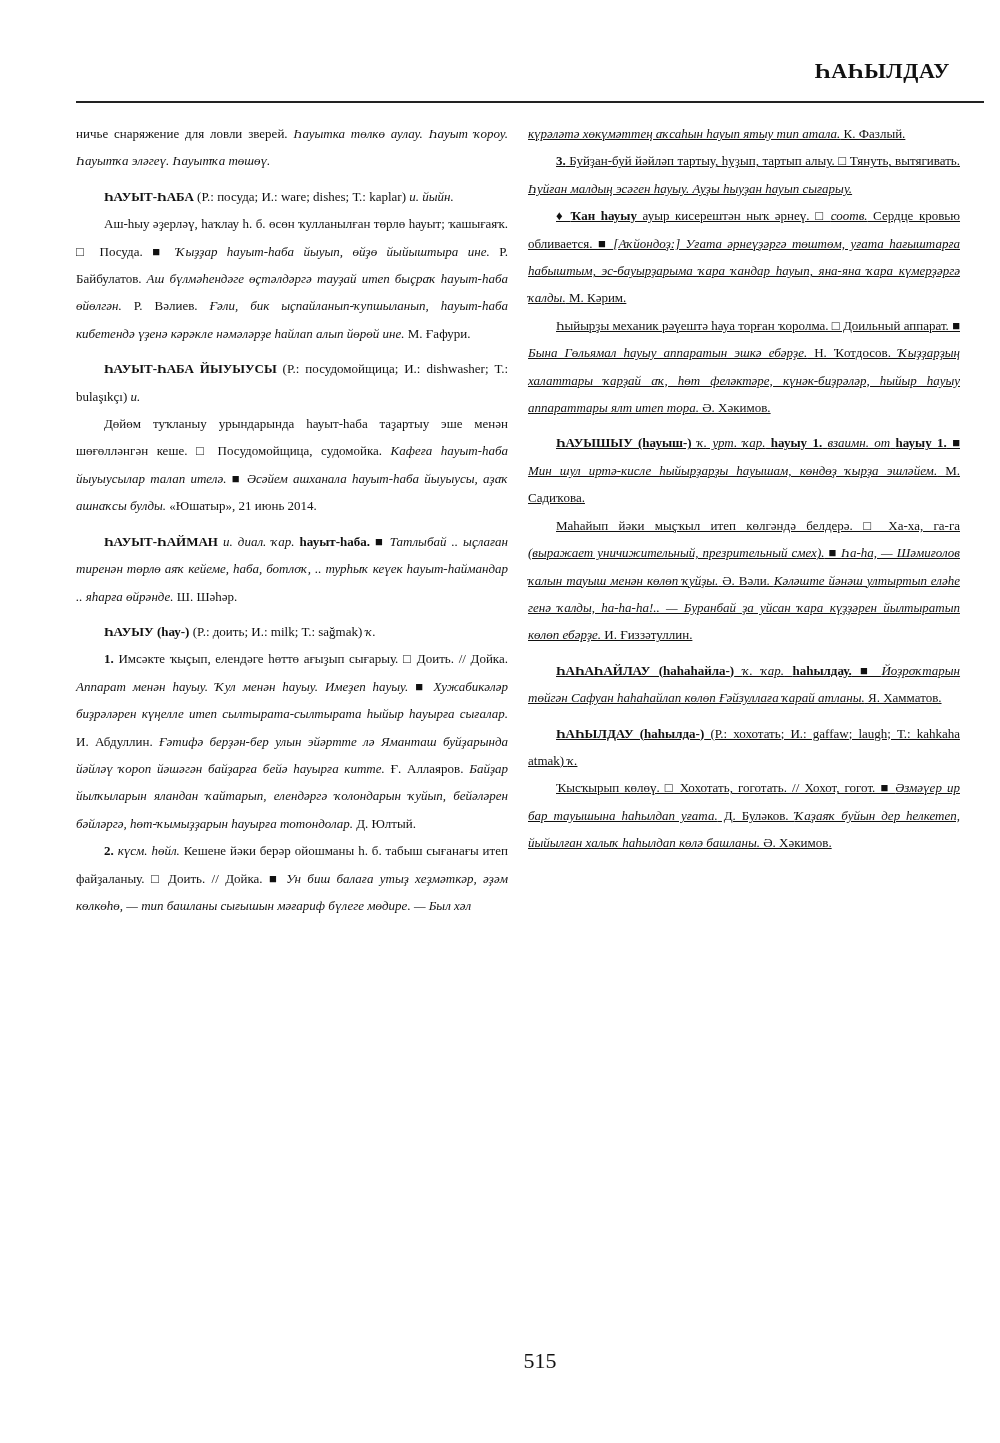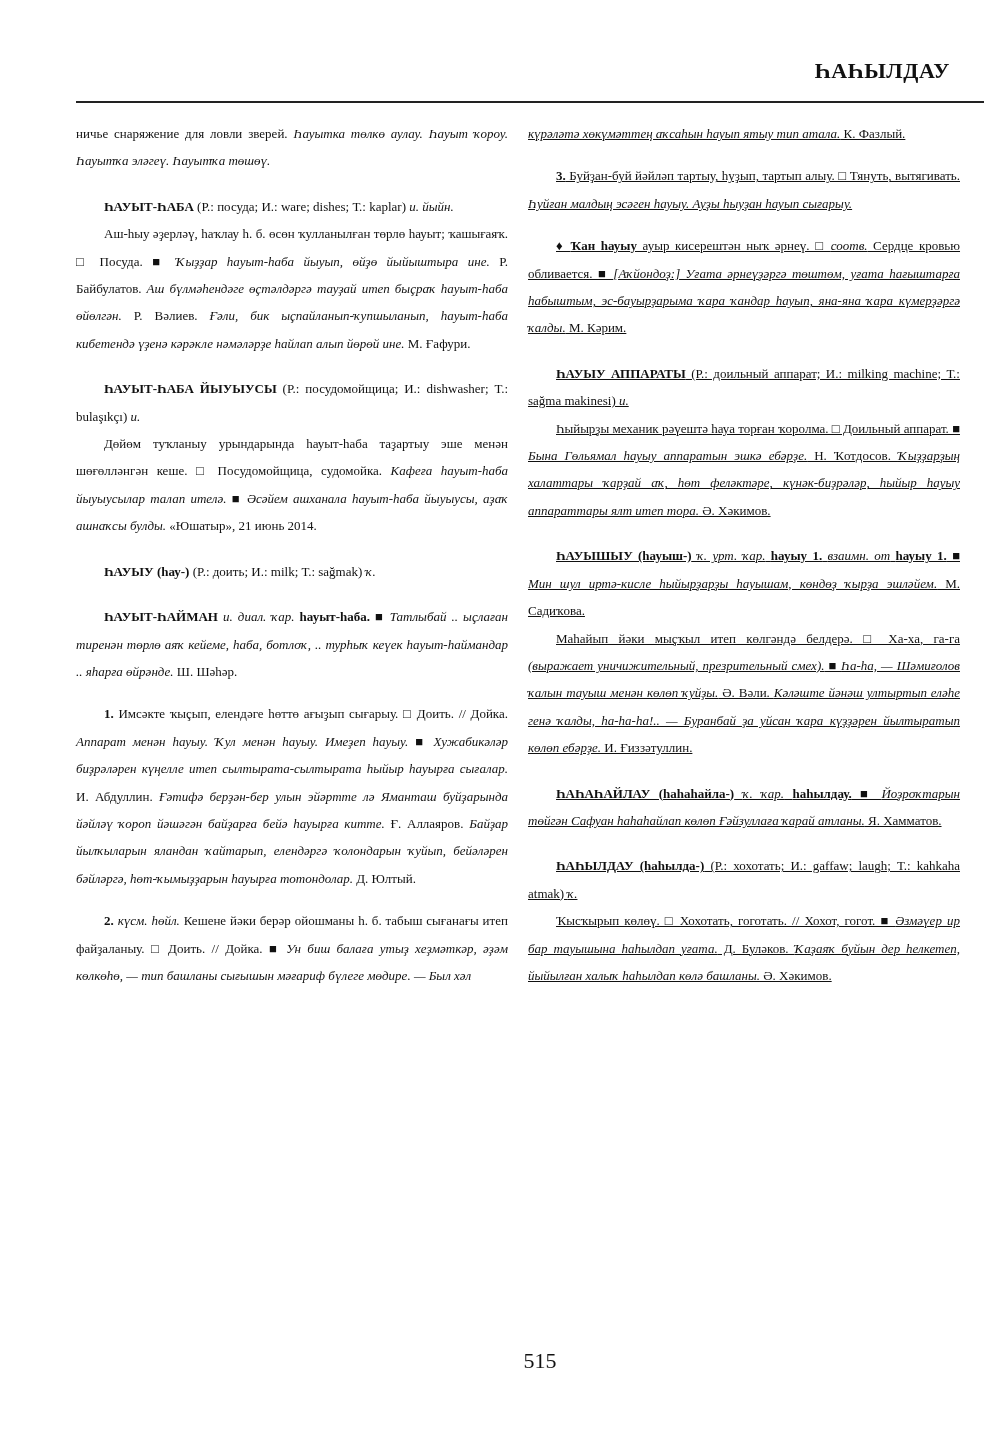"3. Буйҙан-буй йәйләп тартыу, һуҙып," .para.sense { margin-top: 15px -> 0 }
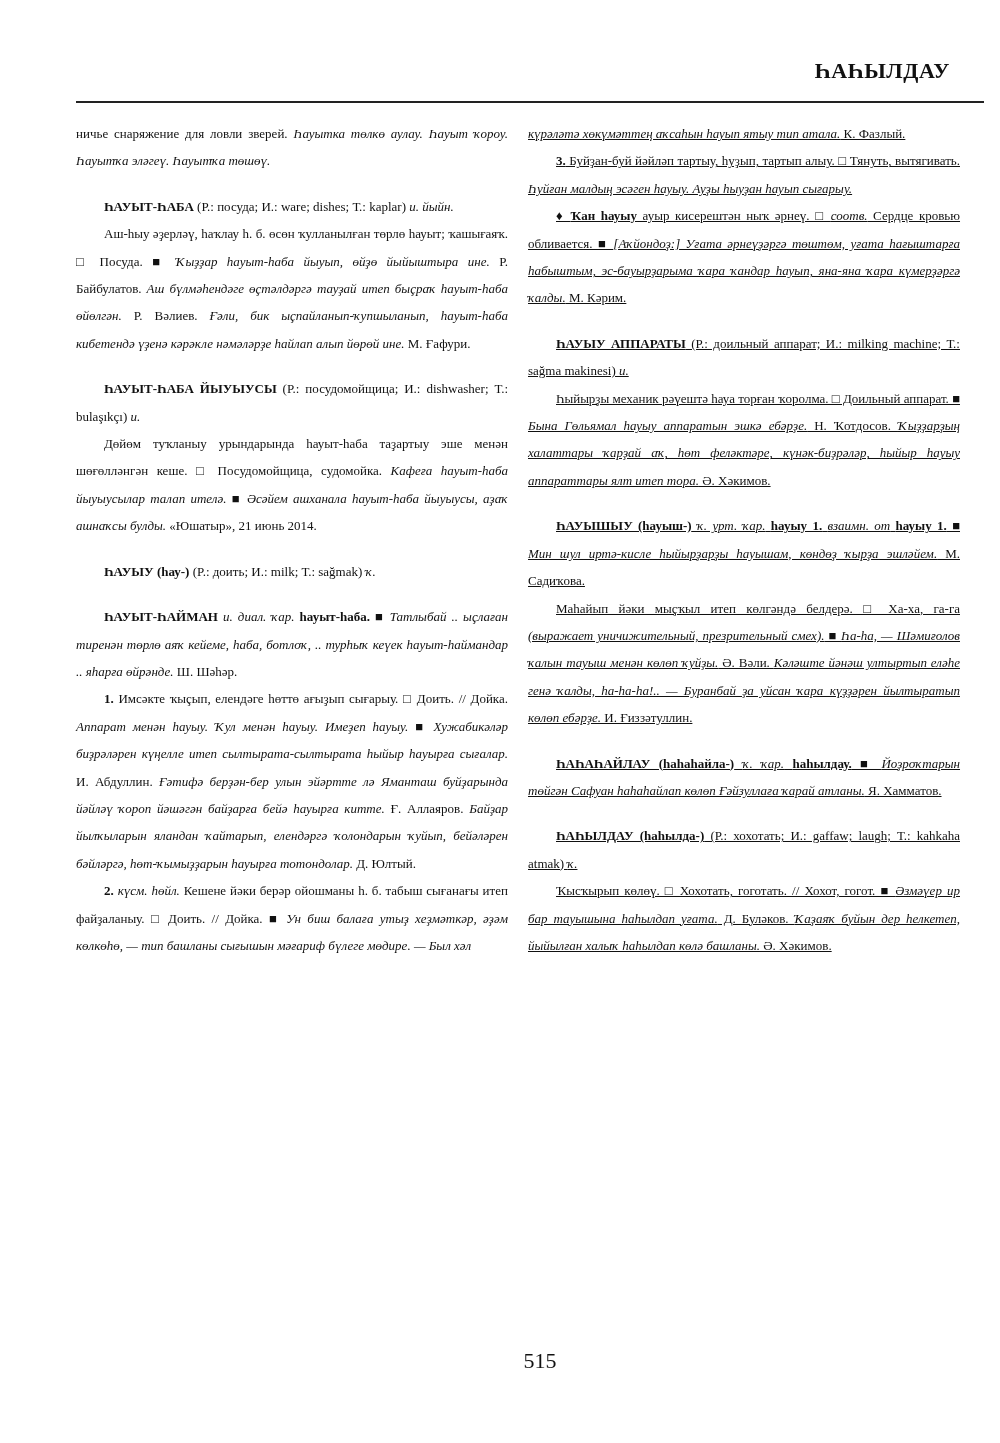"ҺАУЫТ-ҺАБА (Р.: посуда; И.: ware;" .para.head { margin-top: 18px -> 8px }
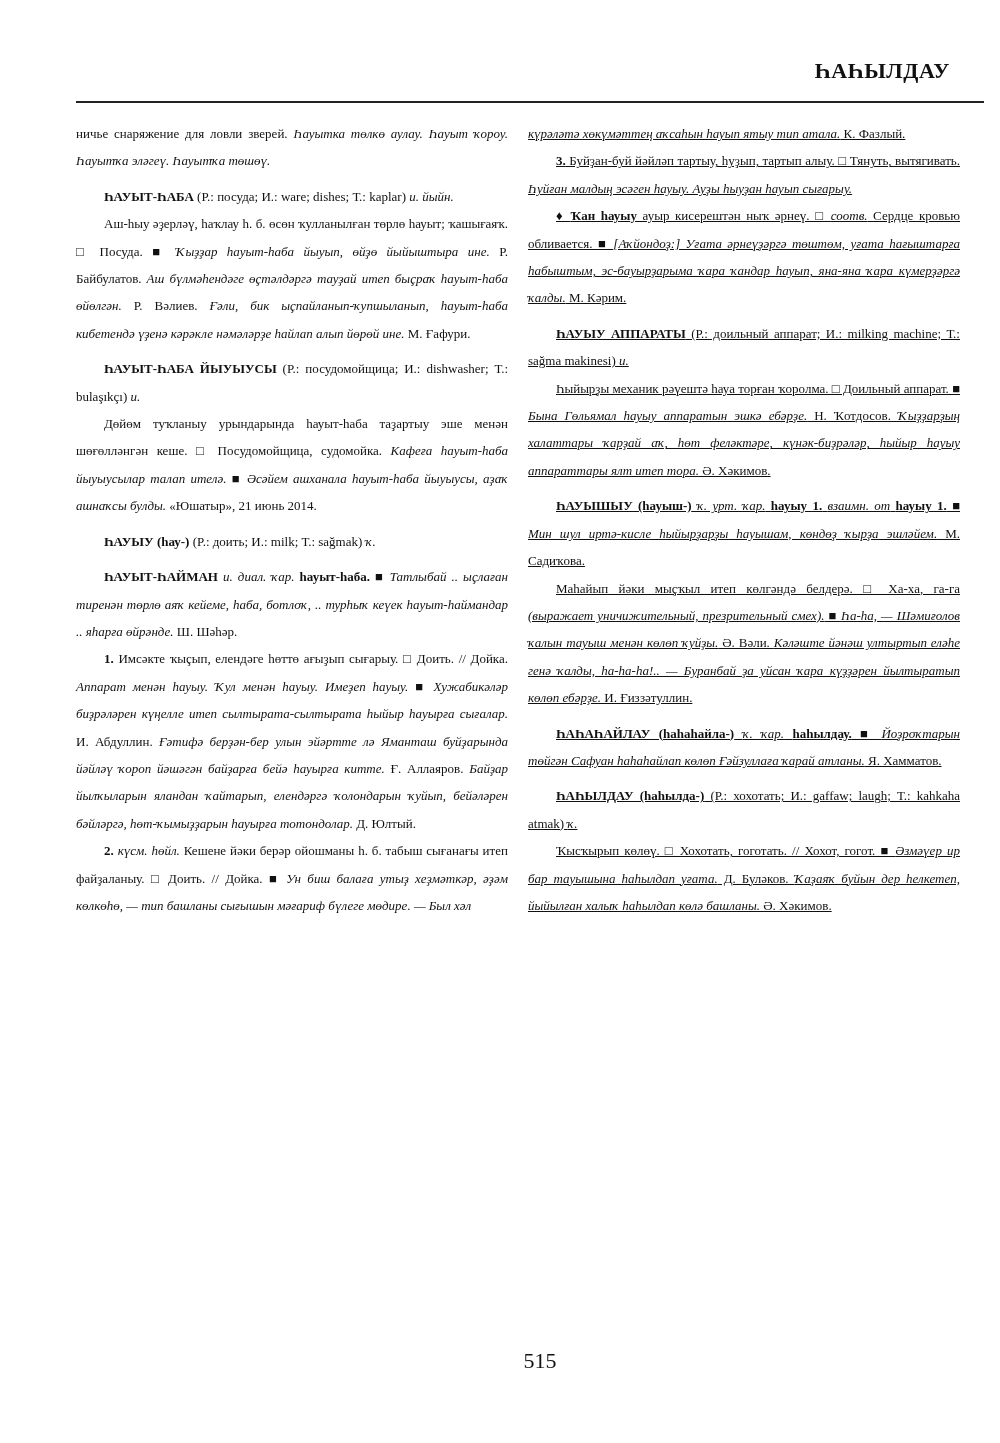"ҺАУЫУ АППАРАТЫ (Р.: доильный аппарат;" p.para { html: <p><span>ҺАУЫУ АППАРАТЫ</span><span> (Р.: доильный аппарат; И.: milking machine; Т.: sağma maki­nesi) </span><span>и.</span></p> -> none }
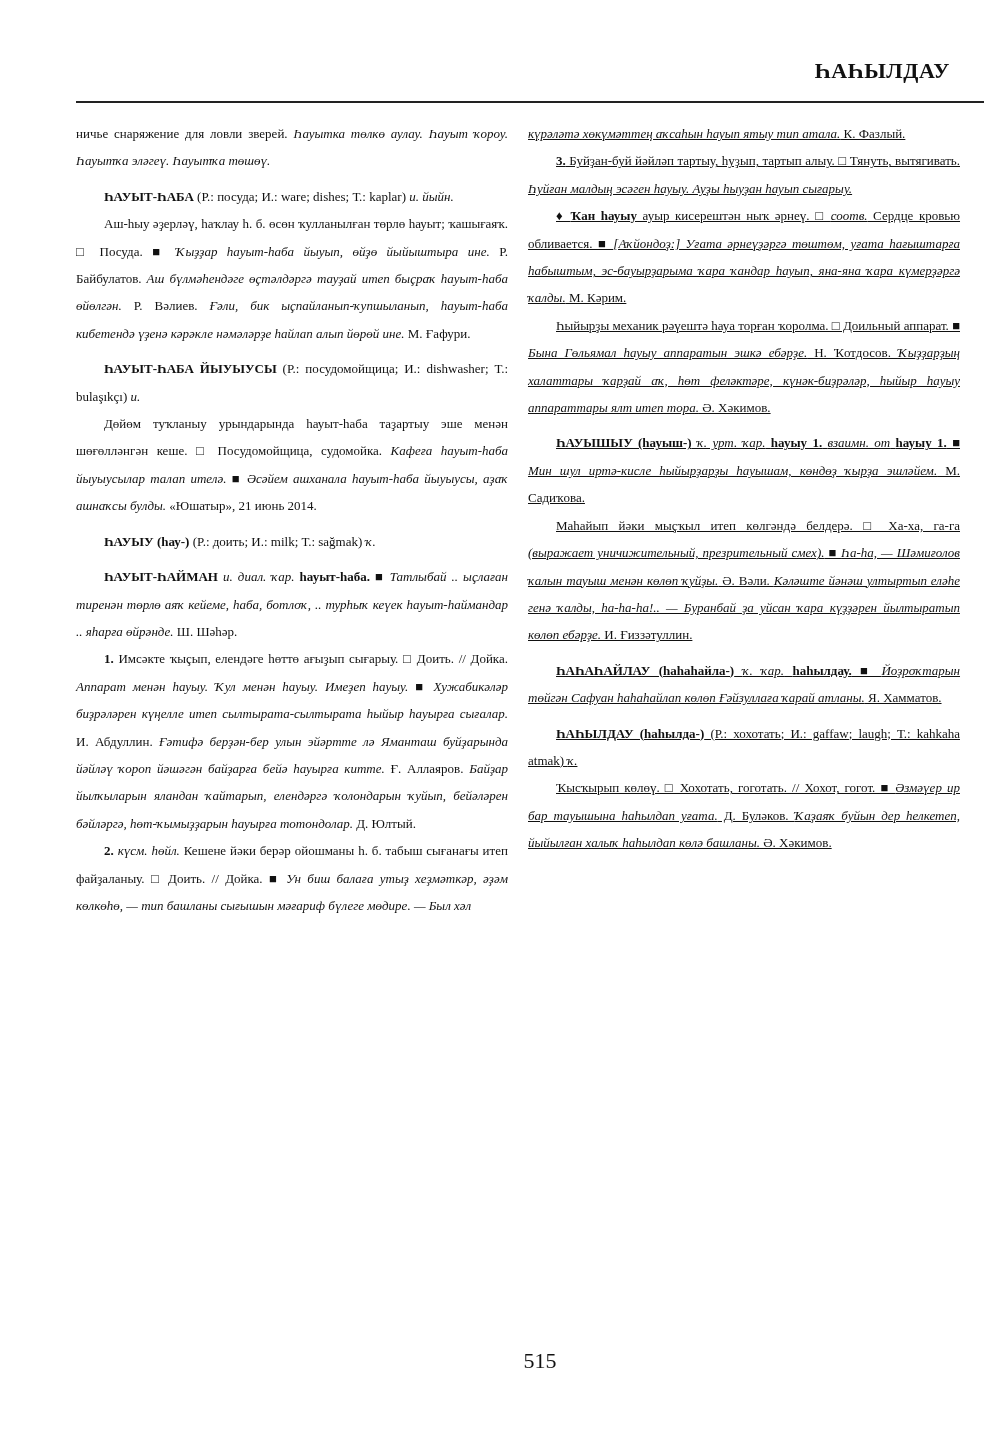"ҺАУЫУ (һау-) (Р.: доить; И.:" p.para { order: before "ҺАУЫТ-ҺАЙМАН и. диал. ҡар. һауыт-һаба." -> after "ҺАУЫТ-ҺАЙМАН и. диал. ҡар. һауыт-һаба." }
